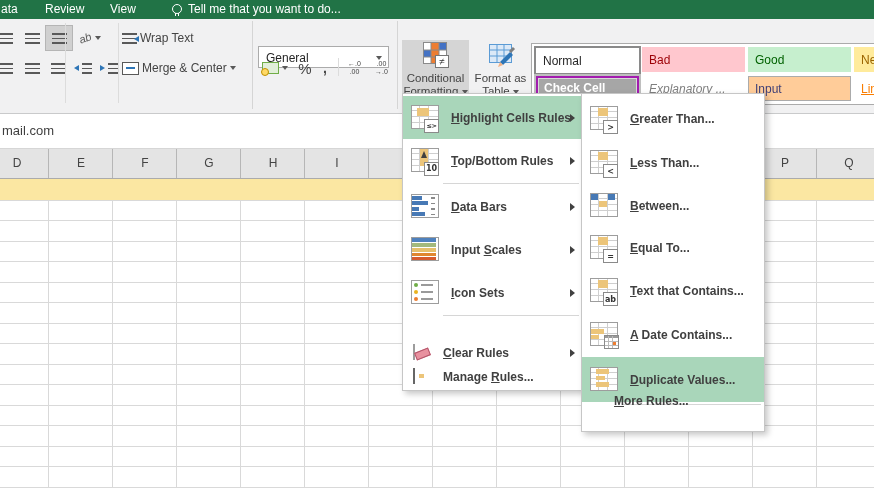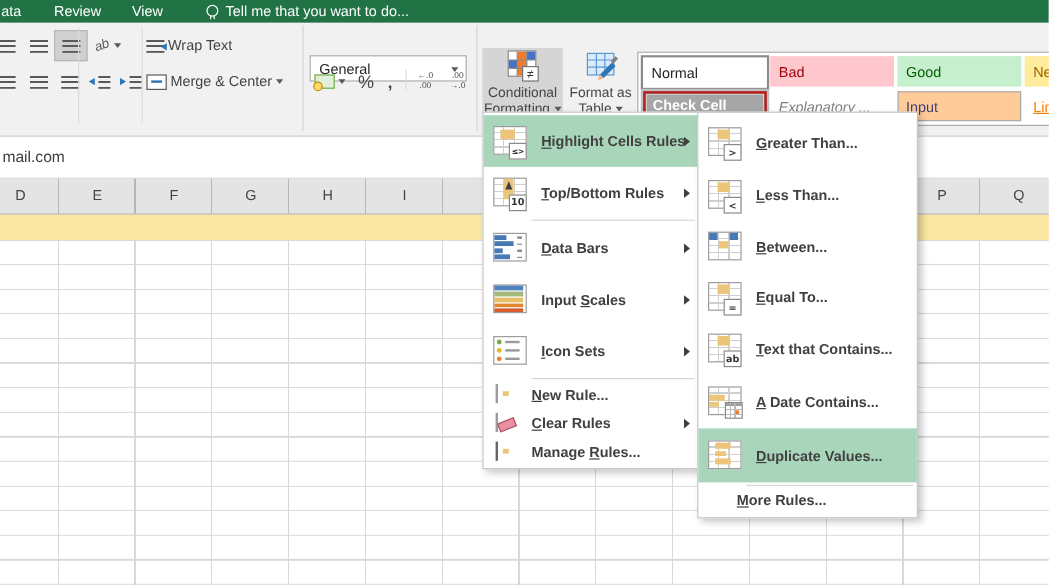"Check Cell" .chip.check { border: 2px solid #b91c1c -> 2px solid #a21caf }
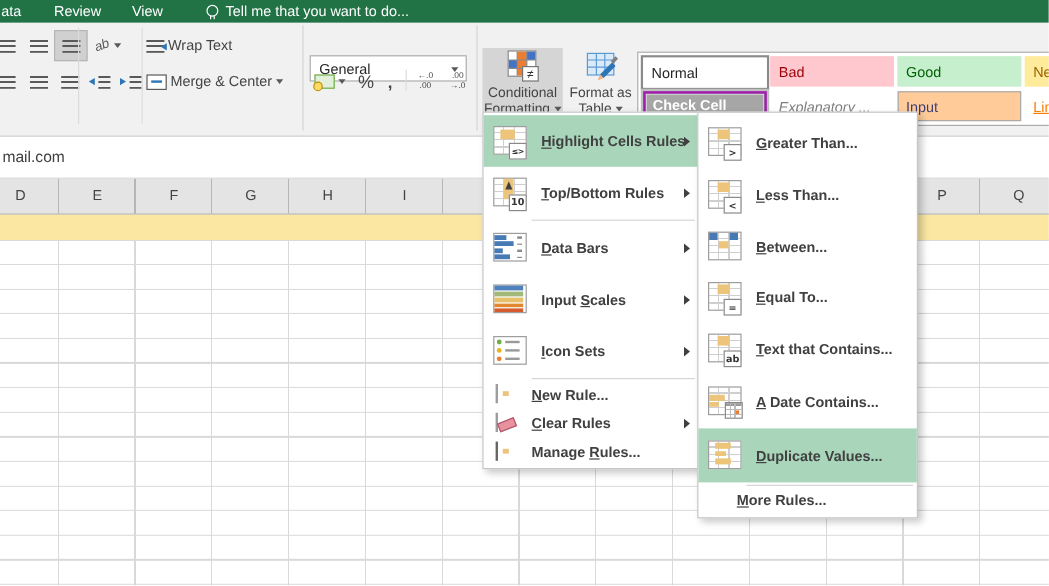"New Rule..." div.mi { html: <div> <span><span><span></span></span></span> <span><span></span><span>N</span><span>ew Rule...</span></span> </div> -> none }
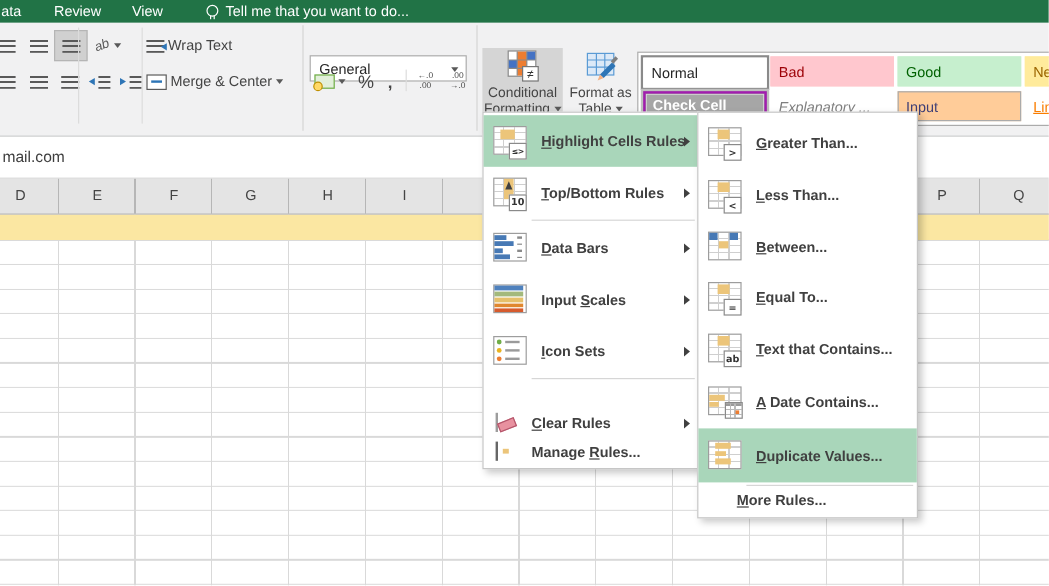"More Rules..." div.mi { top: 312px -> 296px }
